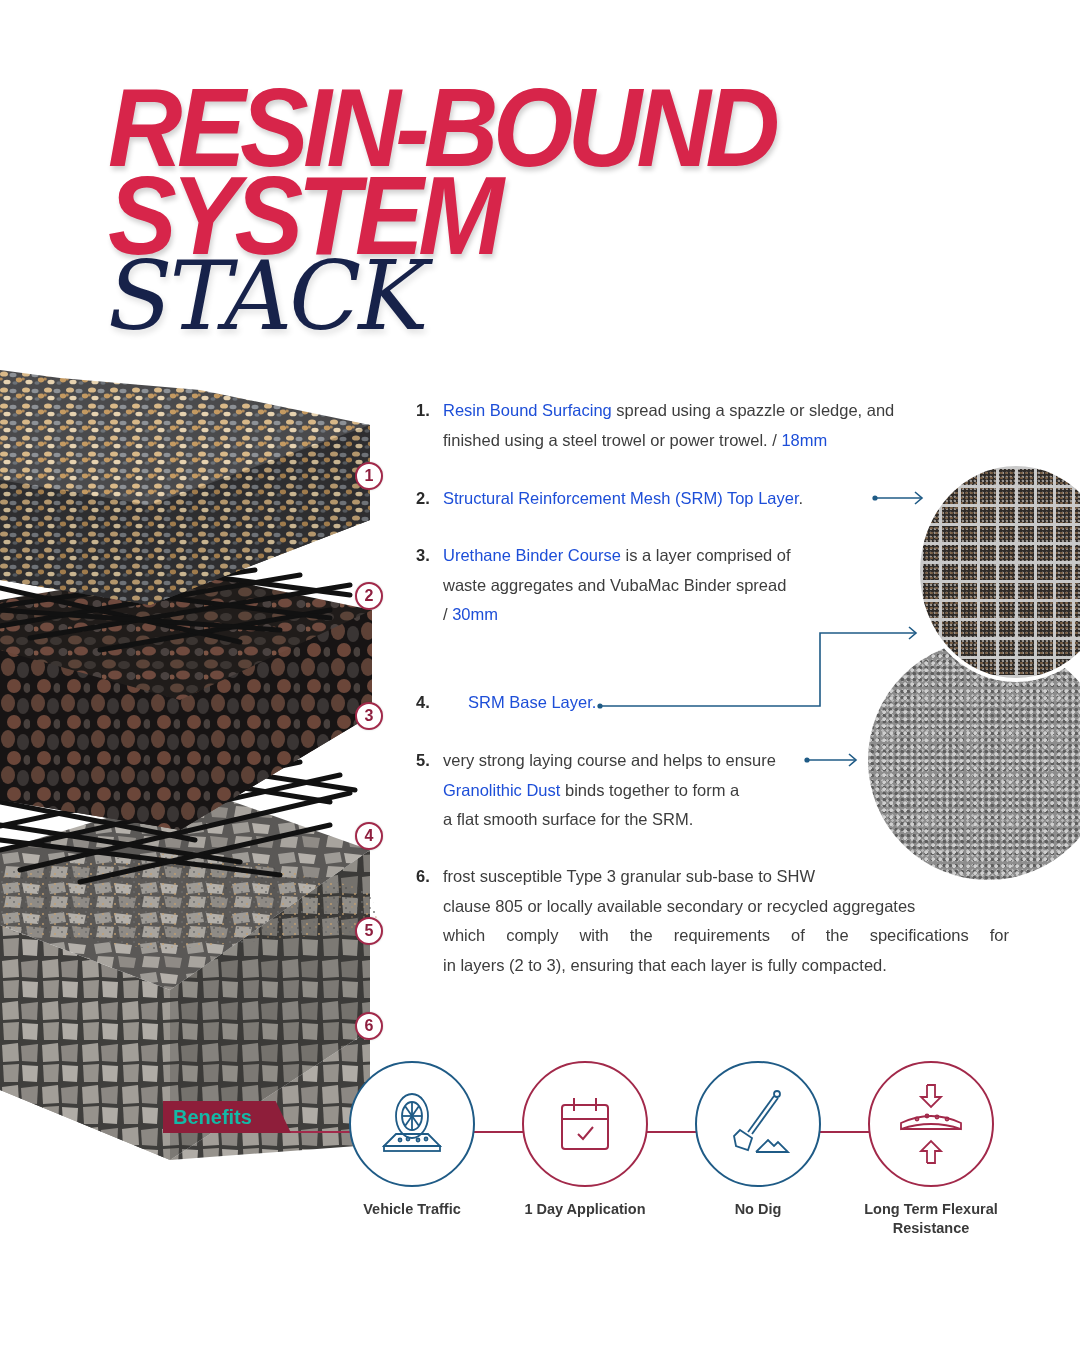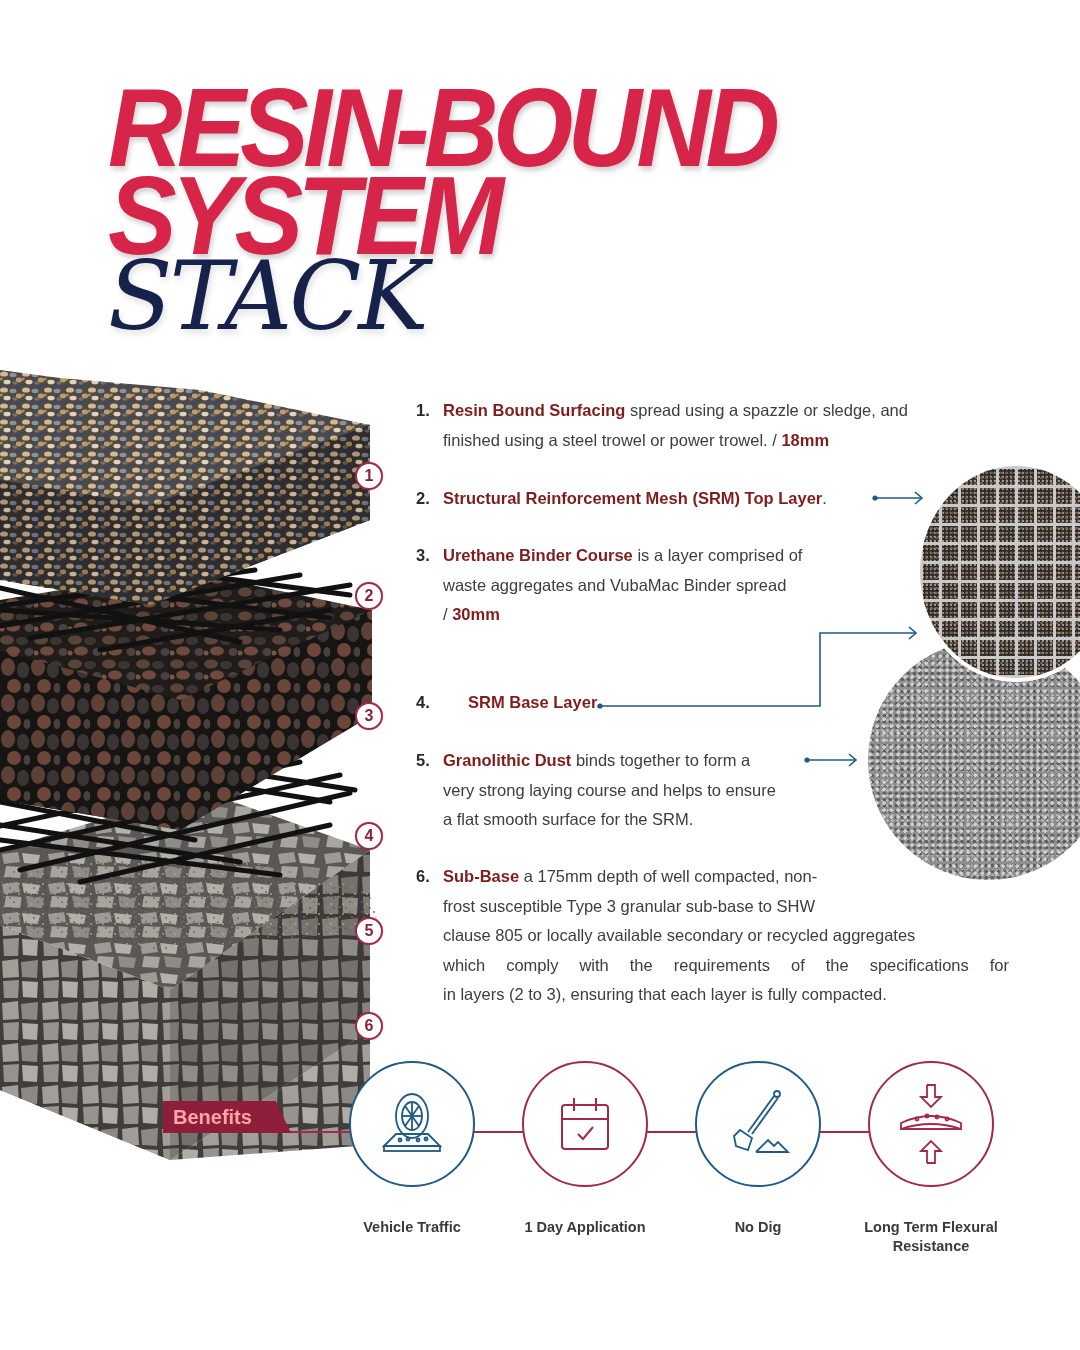"Resin Bound Surfacing" .item b { color: #7f1d1d -> #1d4ed8; font-weight: 700 -> 400 }
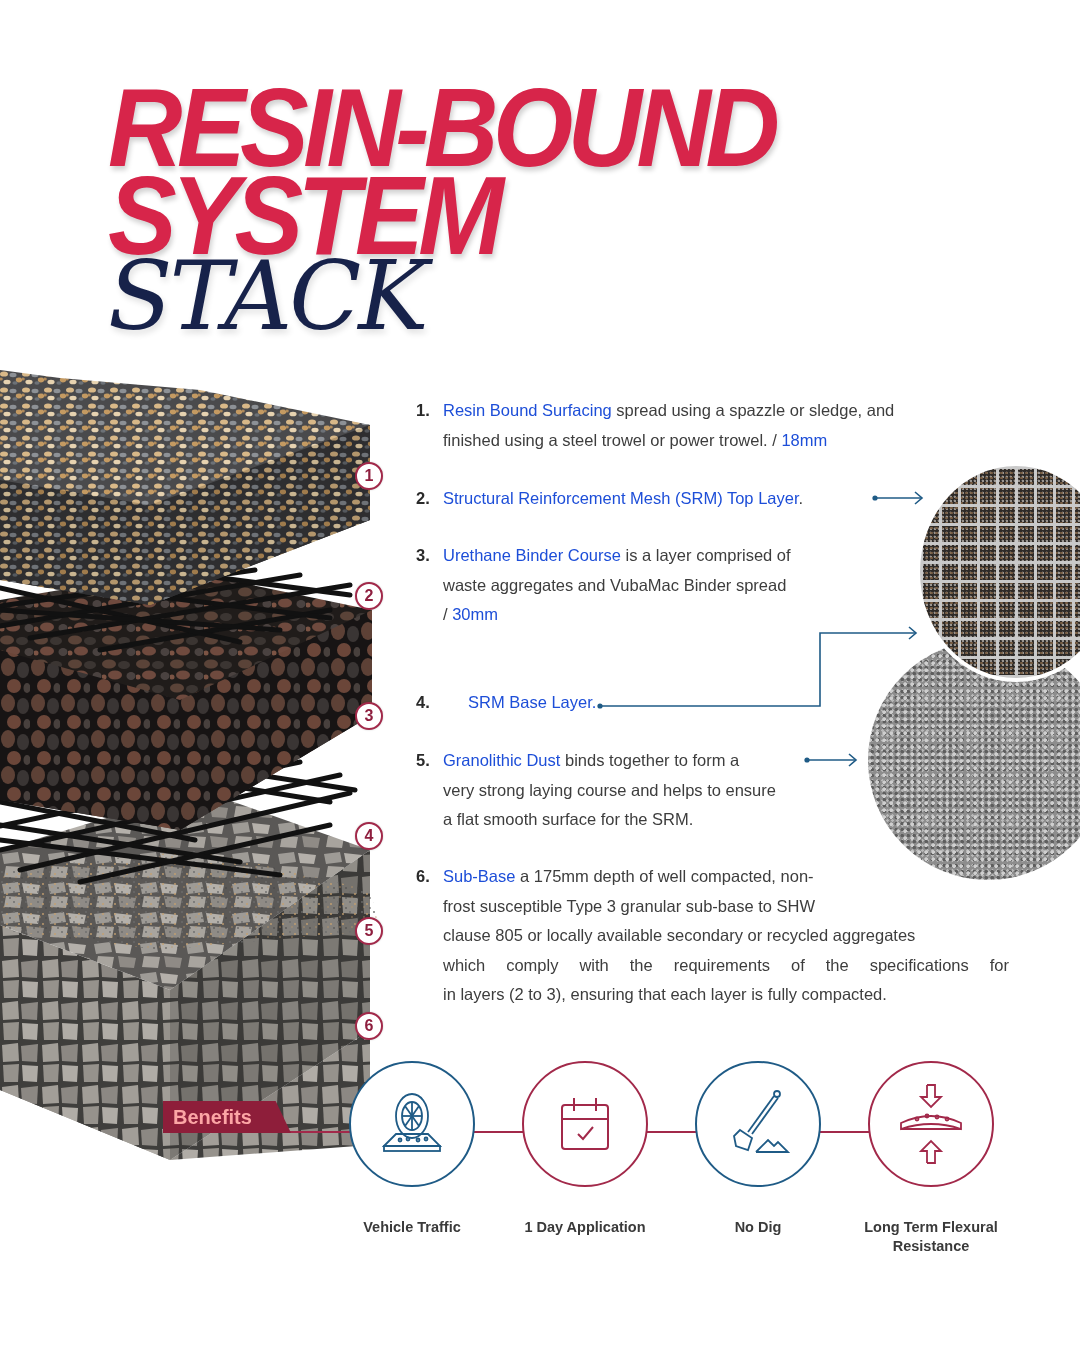"Granolithic Dust binds together to" div { order: before "very strong laying course and" -> after "very strong laying course and" }
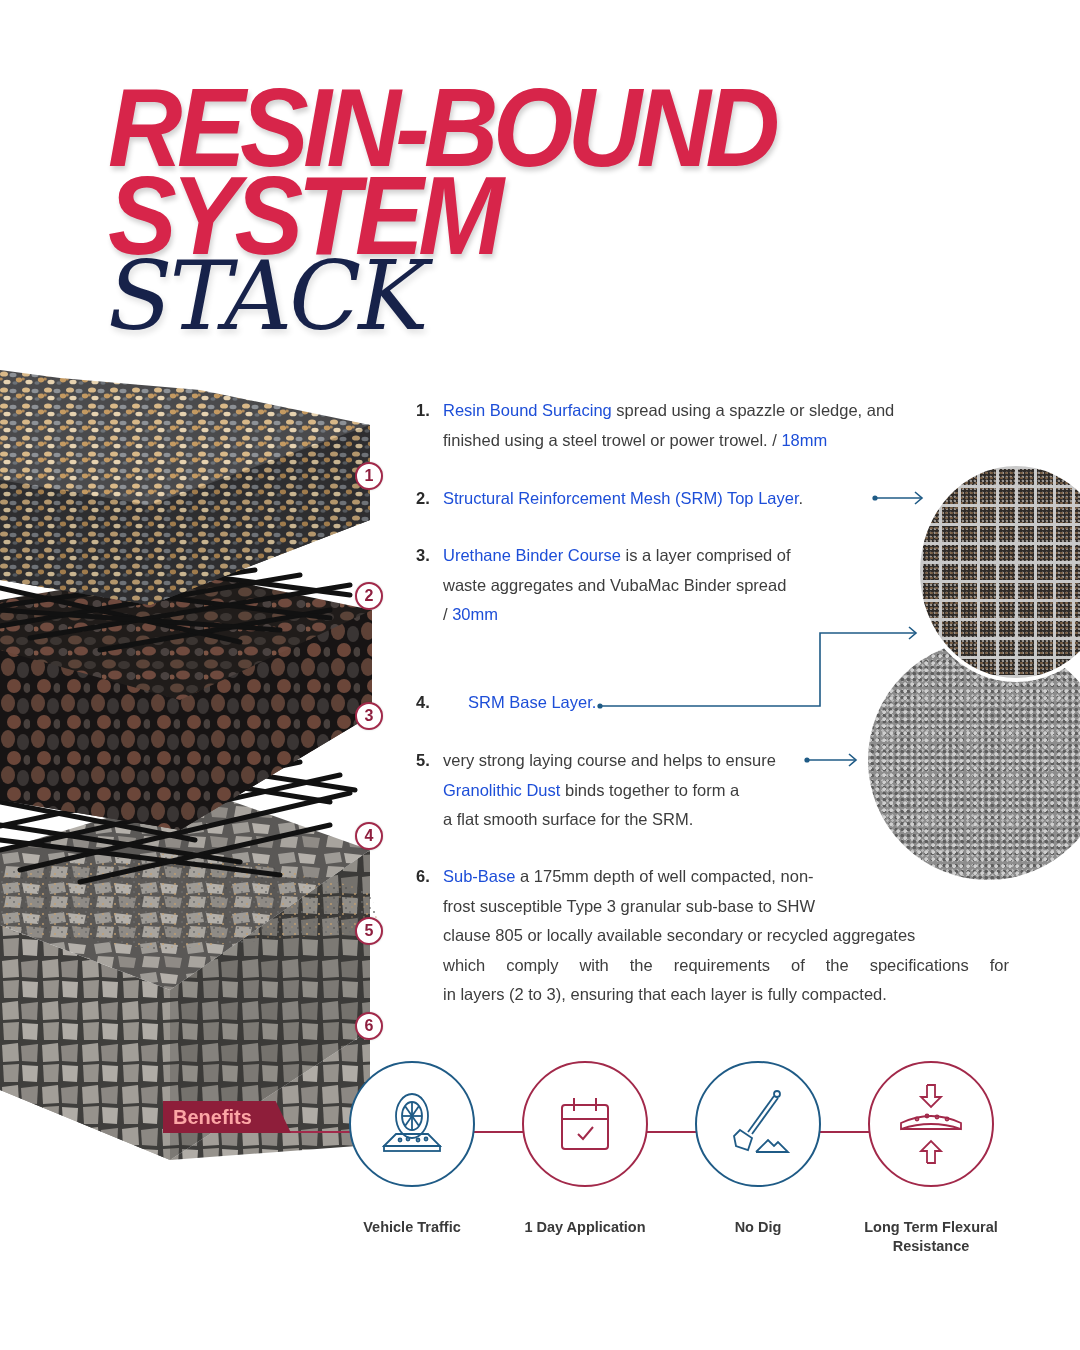"Sub-Base a 175mm depth of" div { html: <div><b>Sub-Base</b><span> a 175mm depth of well compacted, non-</span></div> -> none }
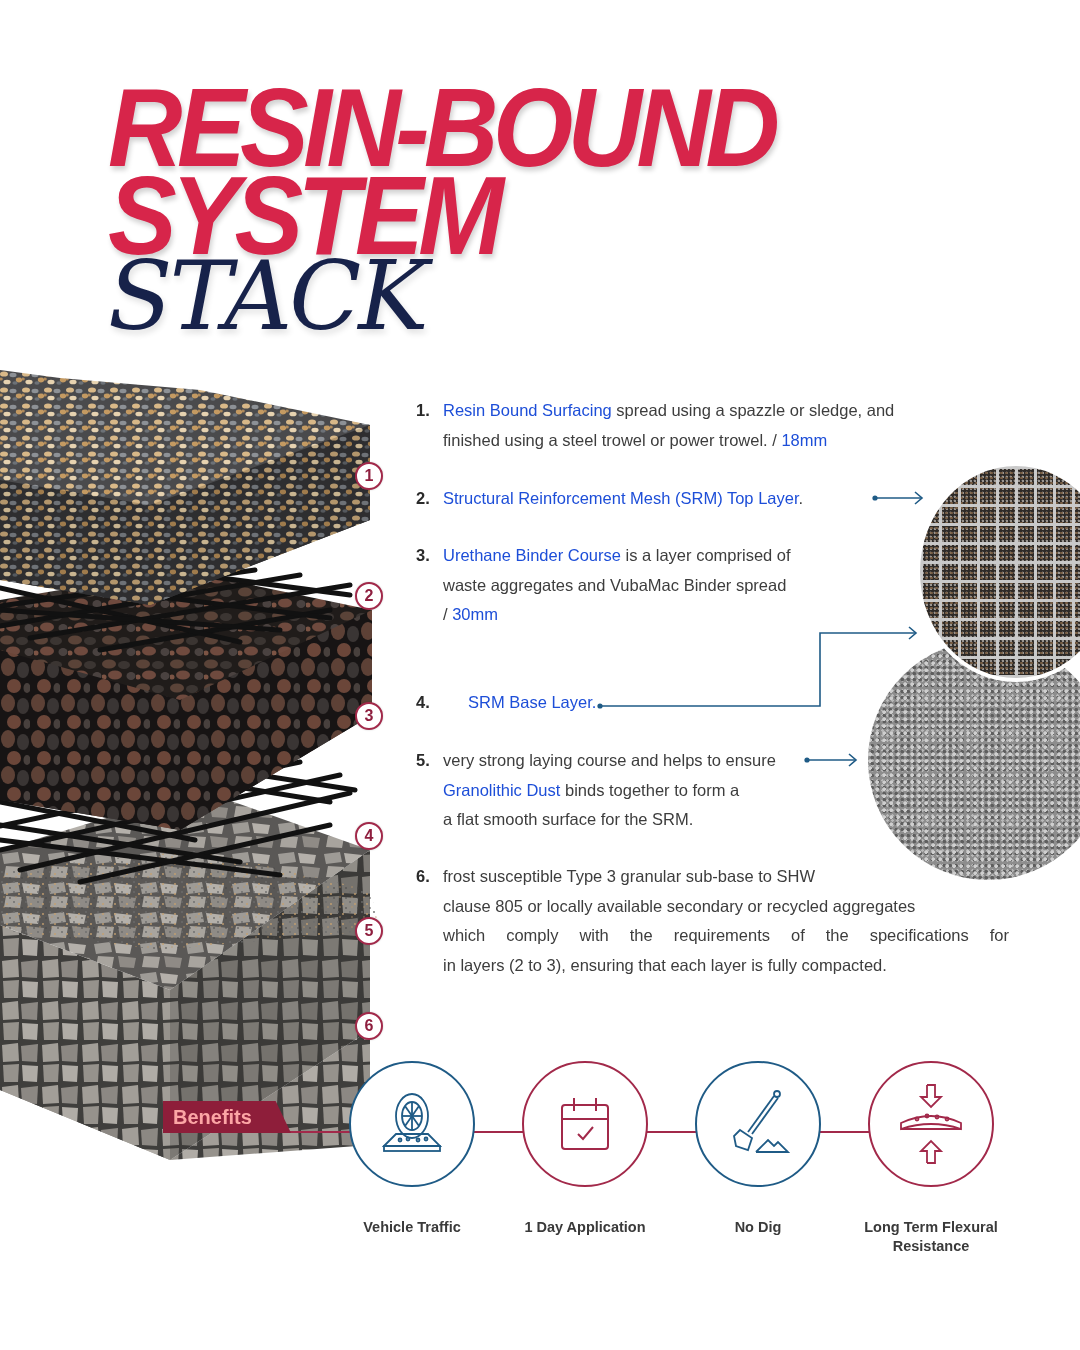"Benefits" .benefits-tag { color: #fca5a5 -> #14b8a6 }
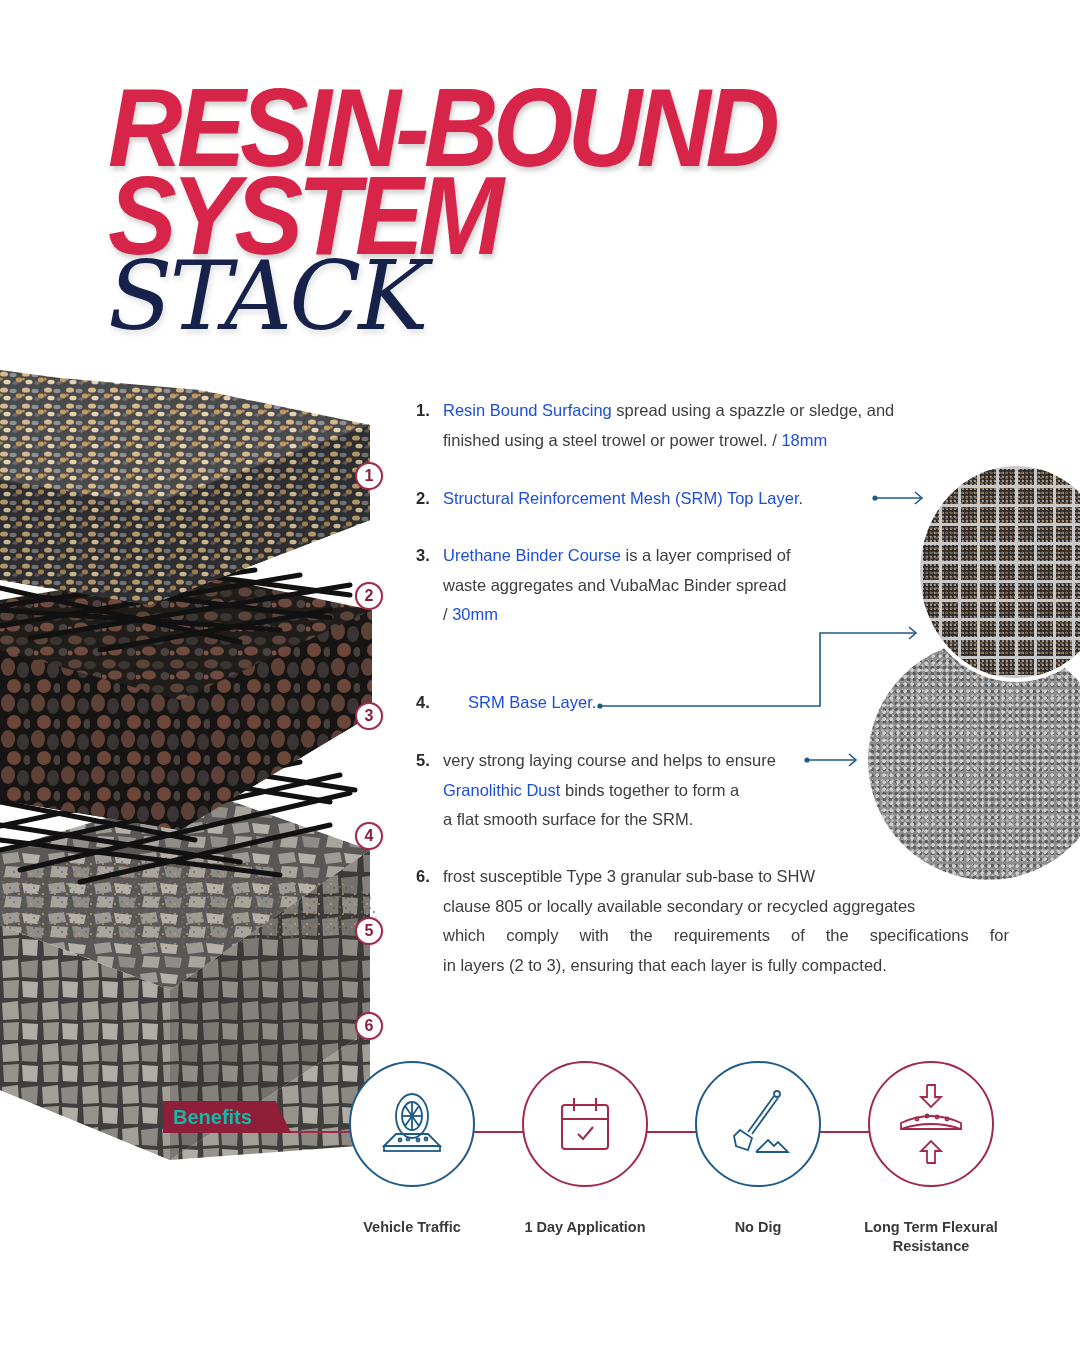"Vehicle Traffic" .benefit-label { margin-top: 18px -> none }
